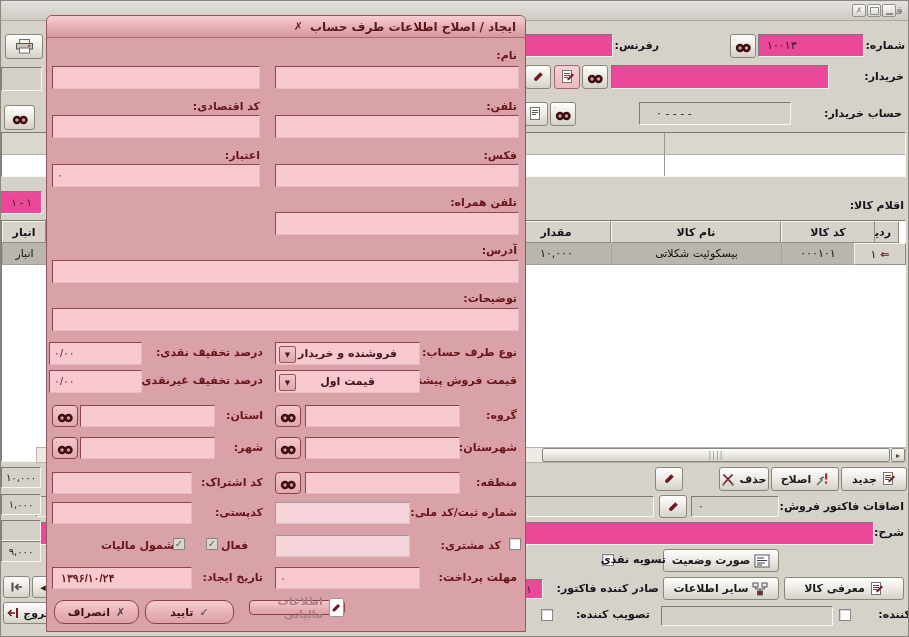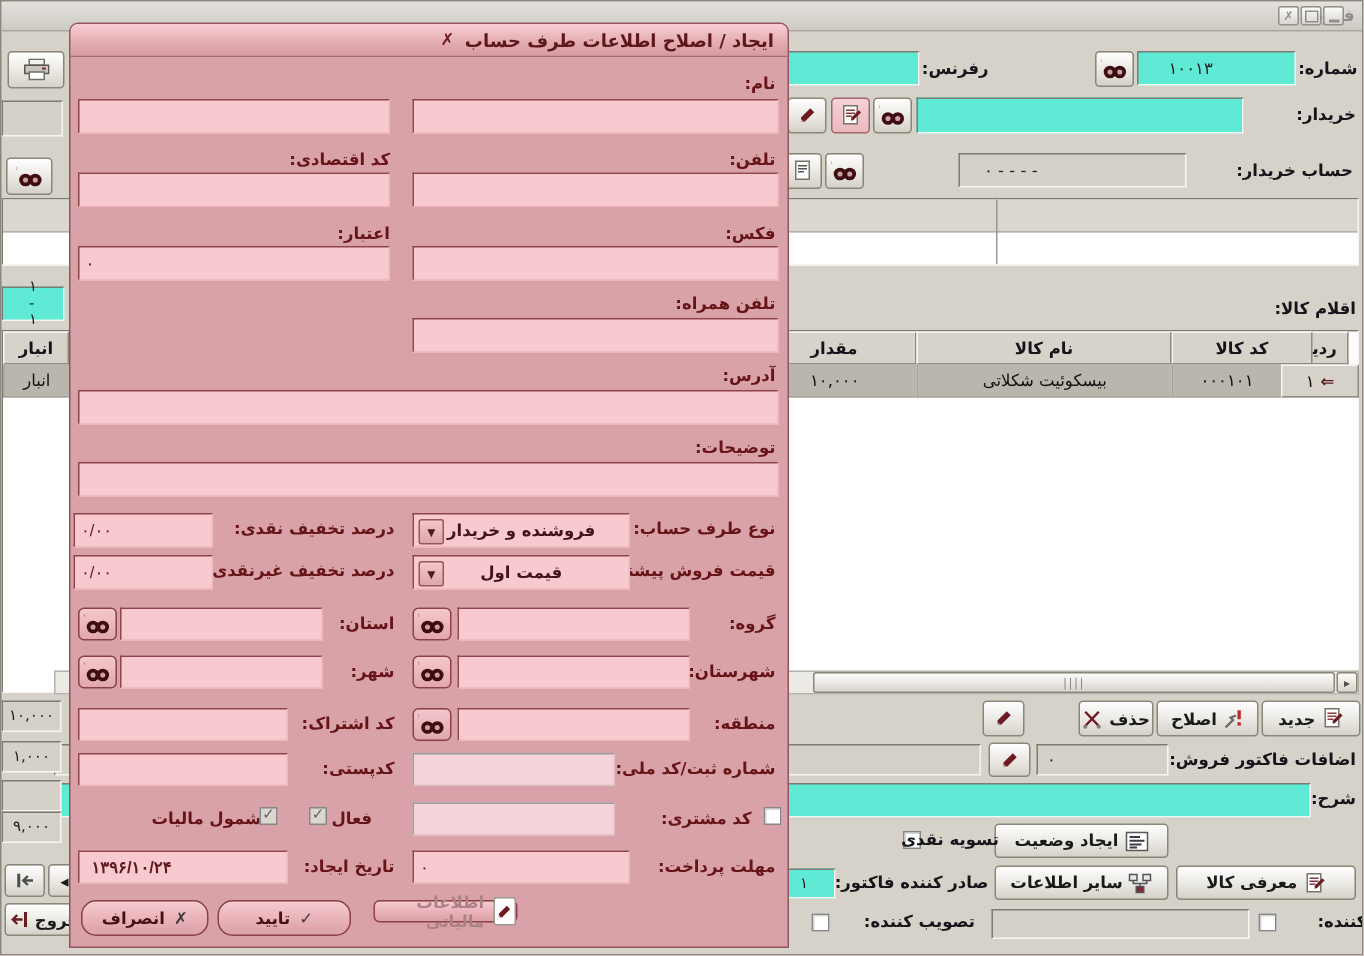"۱۰۰۱۳" .inp-w { background: #5eead4 -> #ec4899; padding: 0 20px -> 0 8px }
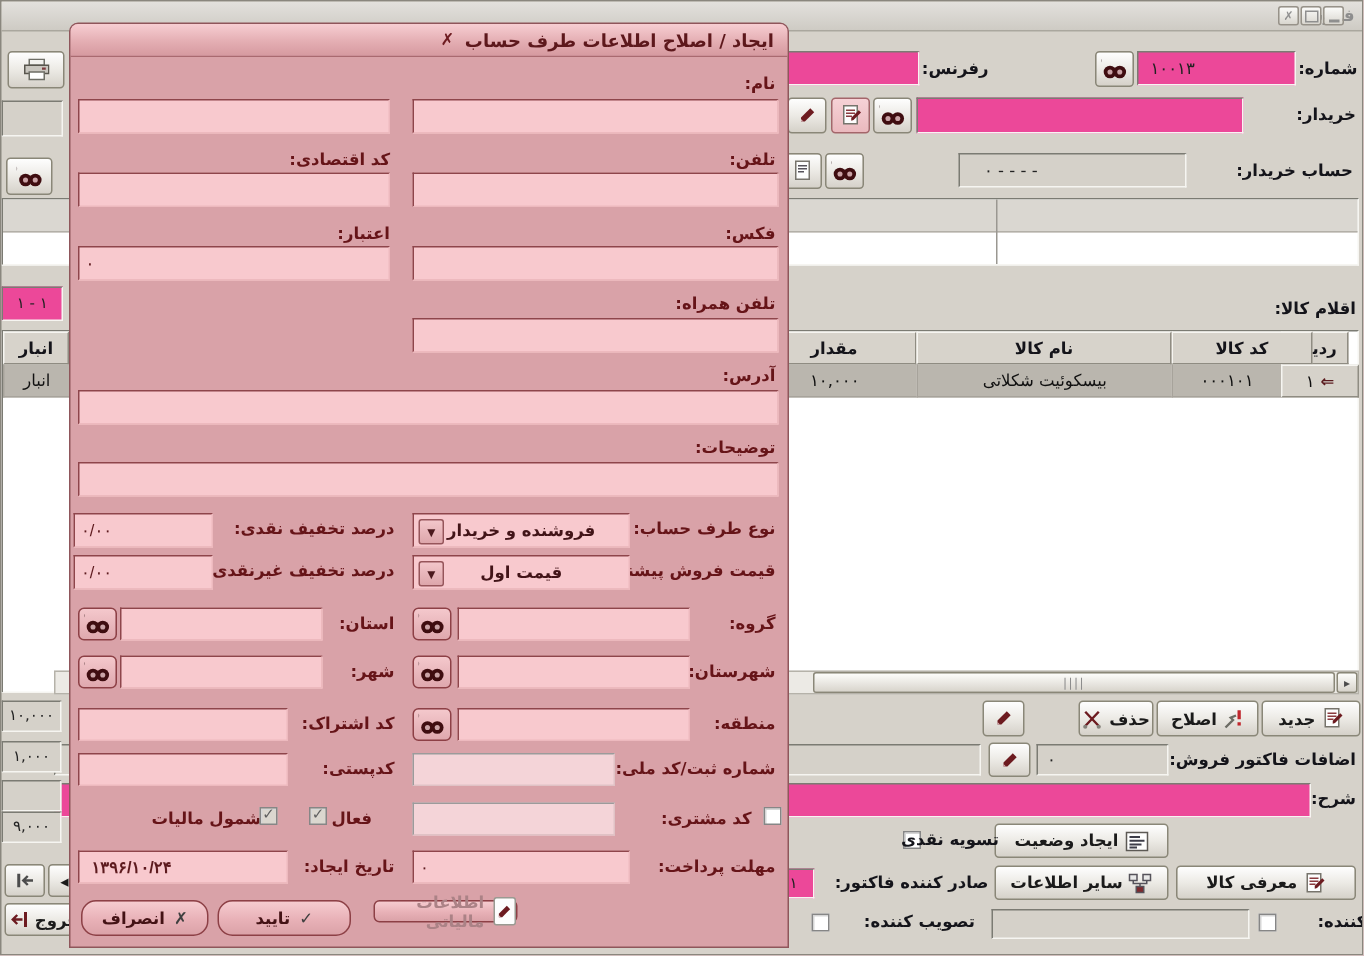"ایجاد وضعیت" span { text: ایجاد -> صورت }
